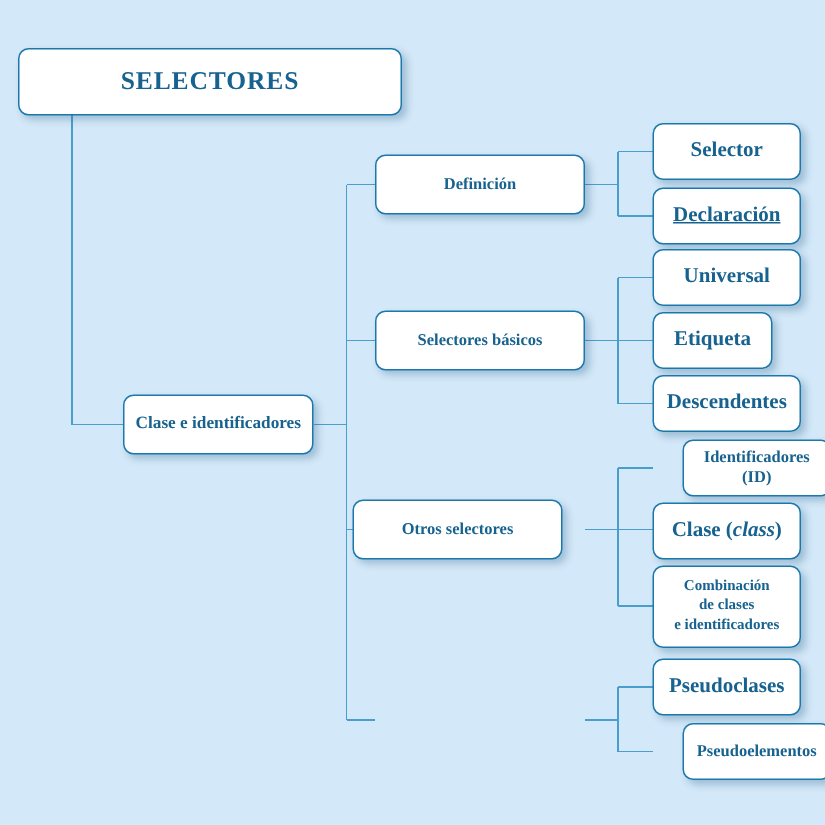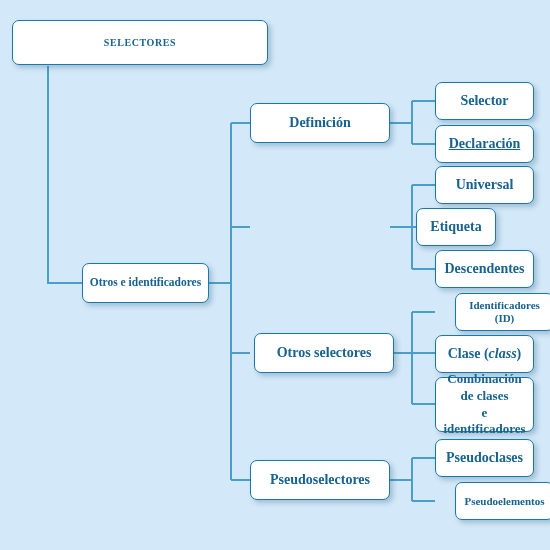"SELECTORES" .node.root { font-size: 10px -> 17px; margin-top: none -> 12px }
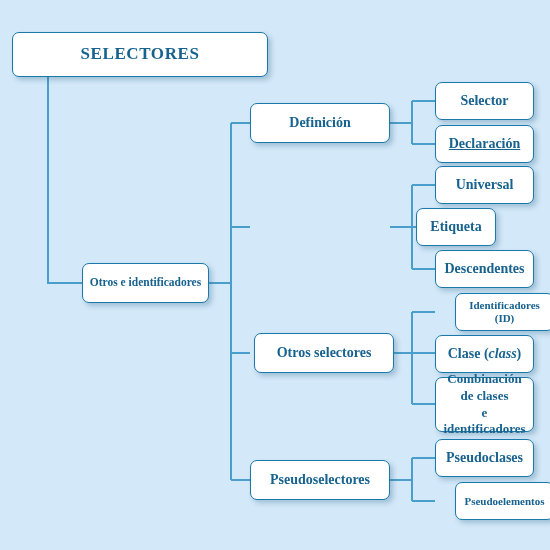"Definición" .node.level3 { font-size: 14px -> 11px }
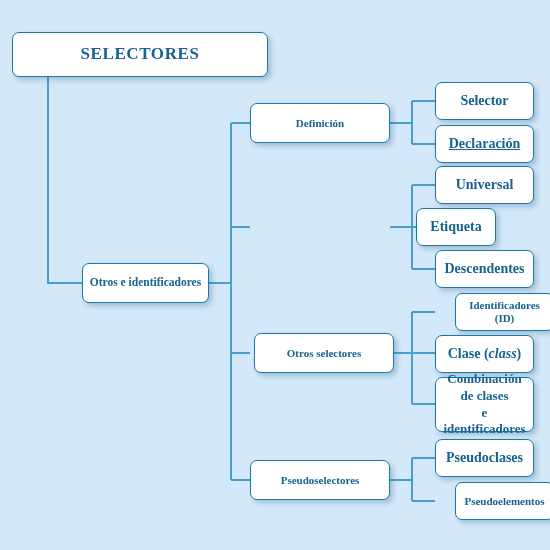"Selectores básicos" div.node { html: none -> <div> <span>Selectores básicos</span> </div> }
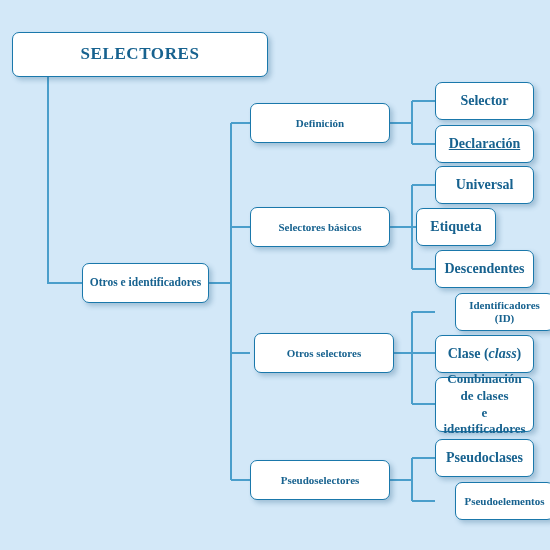"Etiqueta" div.node { left: 416px -> 435px }
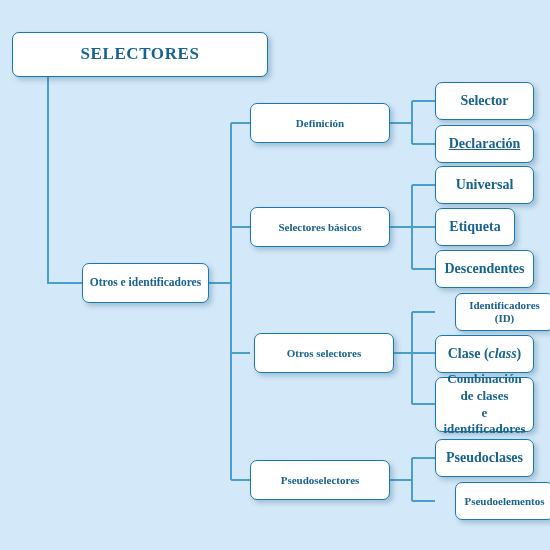"Otros e identificadores" span.label { text: Otros -> Clase }
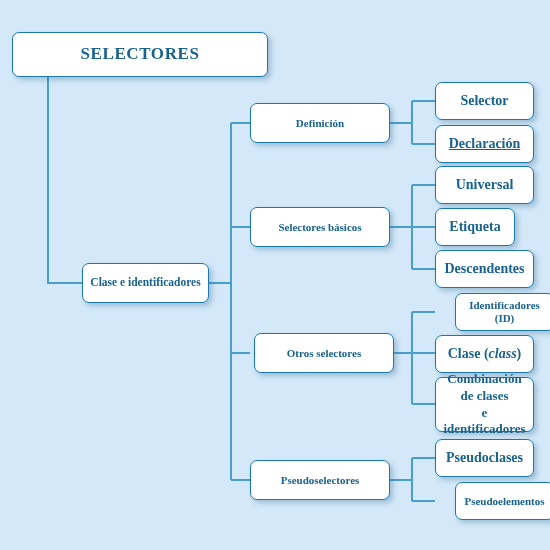"Otros selectores" div.node { left: 254px -> 235px }
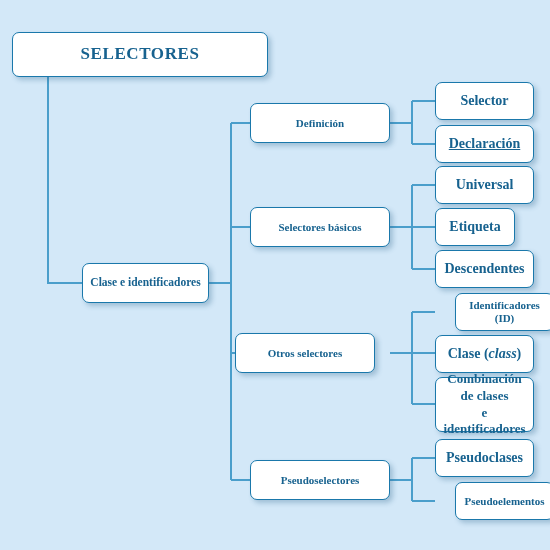"Combinación" .node.leaf.multiline { font-size: 13px -> 10px }
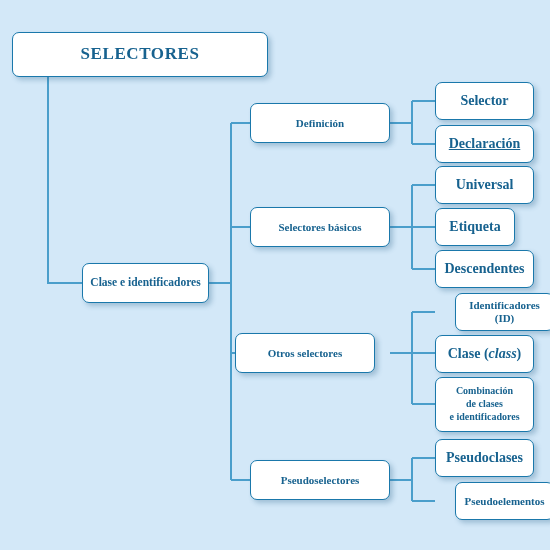"Pseudoselectores" div.node { html: <div> <span>Pseudoselectores</span> </div> -> none }
